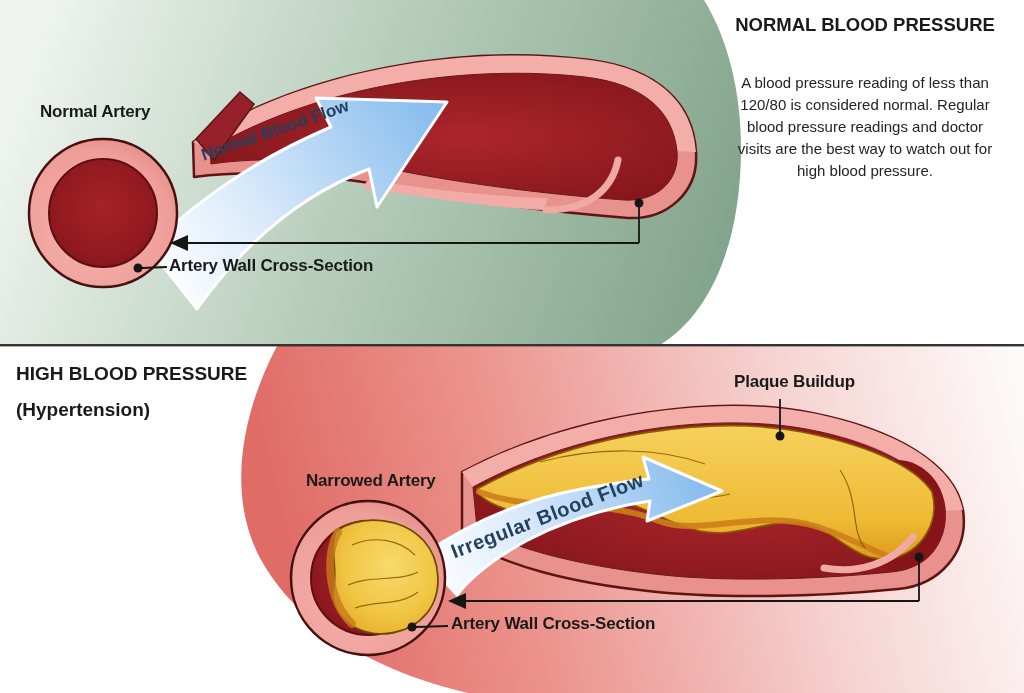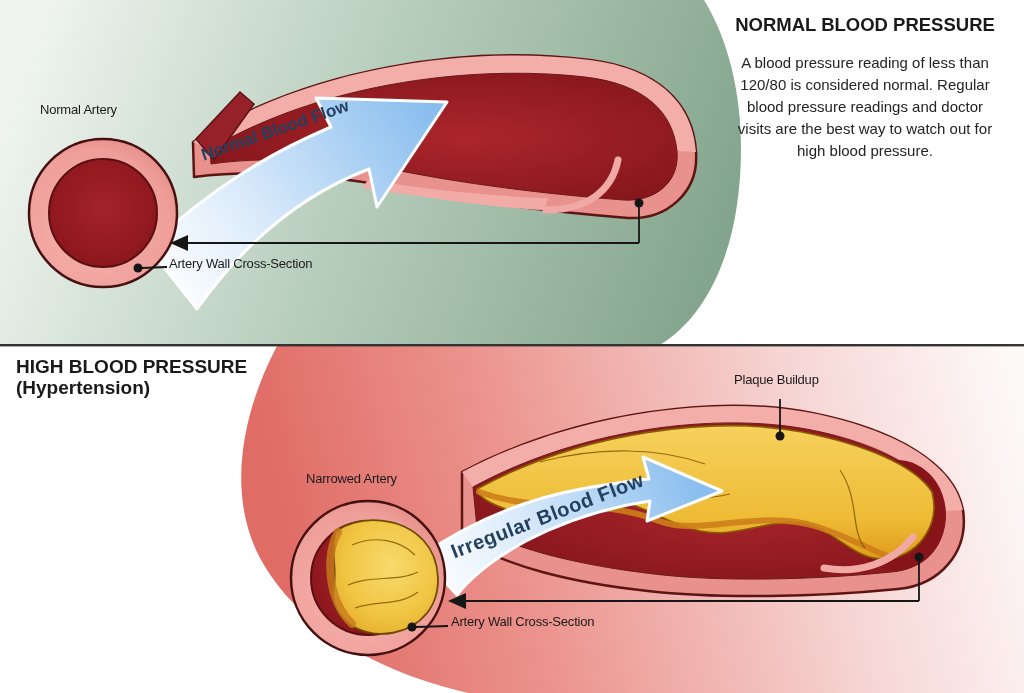"A blood pressure reading of" .body-text { margin-top: none -> 20px }
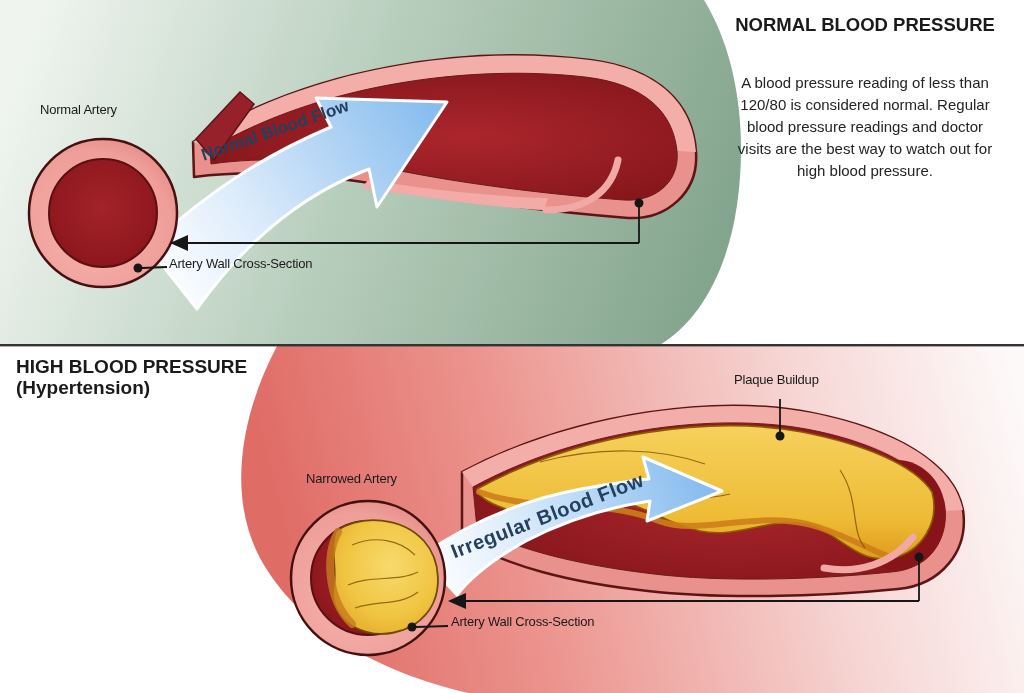"Normal Artery" .lbl { font-size: 13px -> 17px; font-weight: 400 -> 700 }
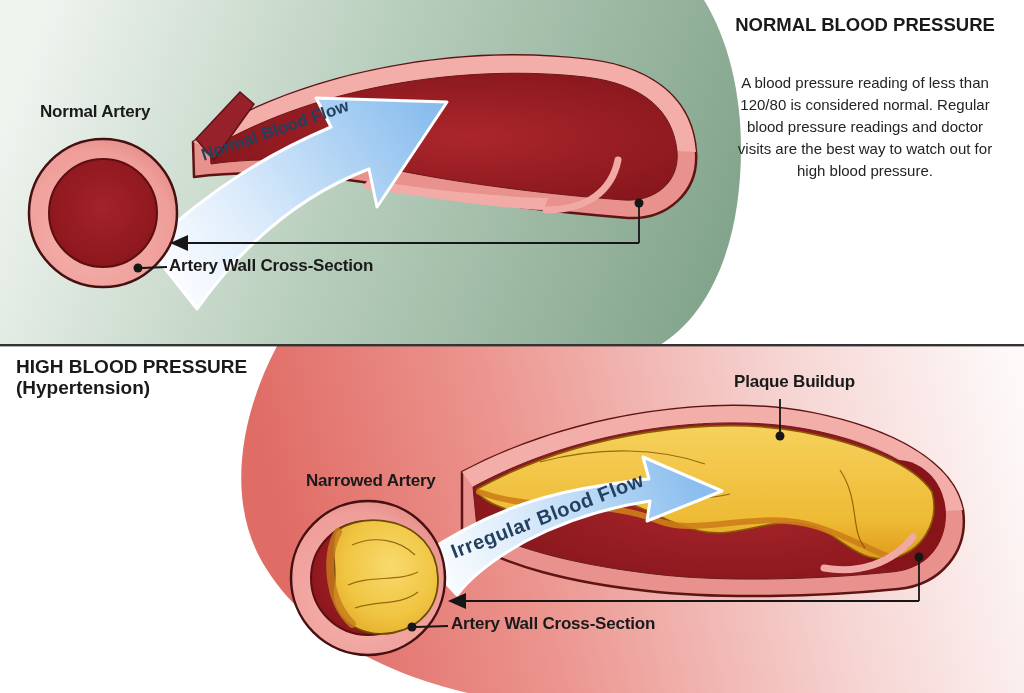"HIGH BLOOD PRESSURE" .hbp-title { line-height: 21px -> 36px }
